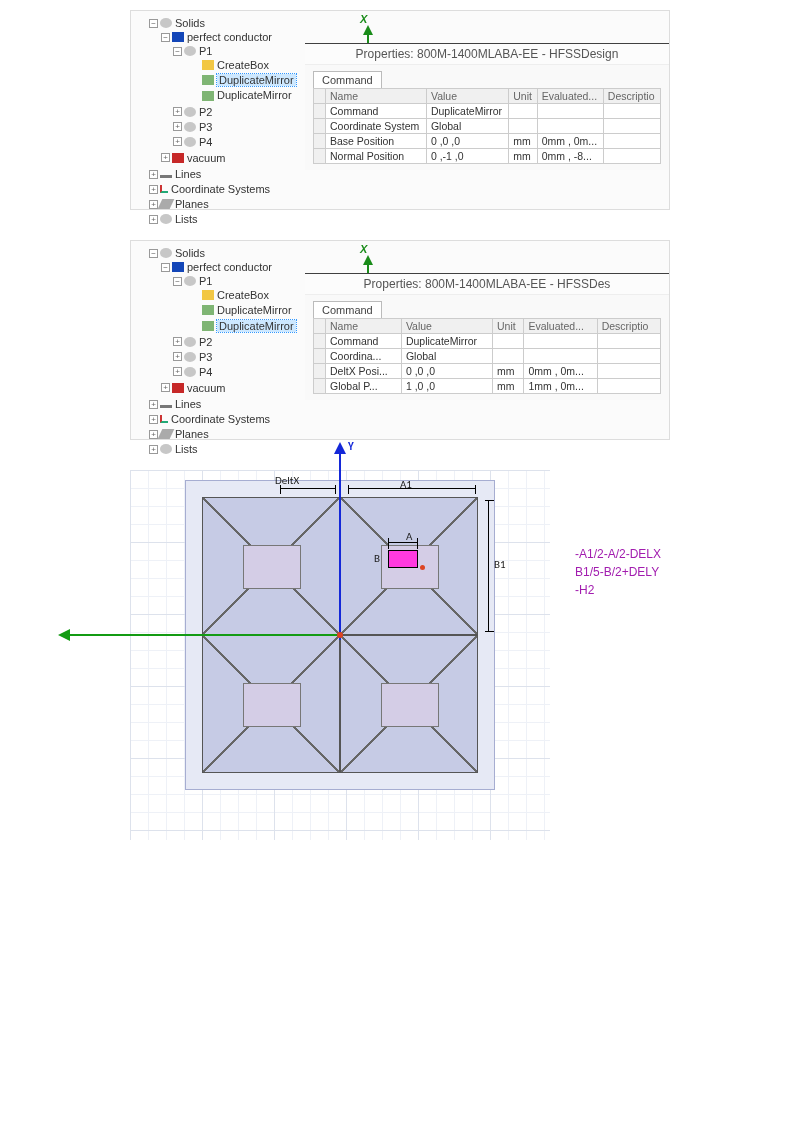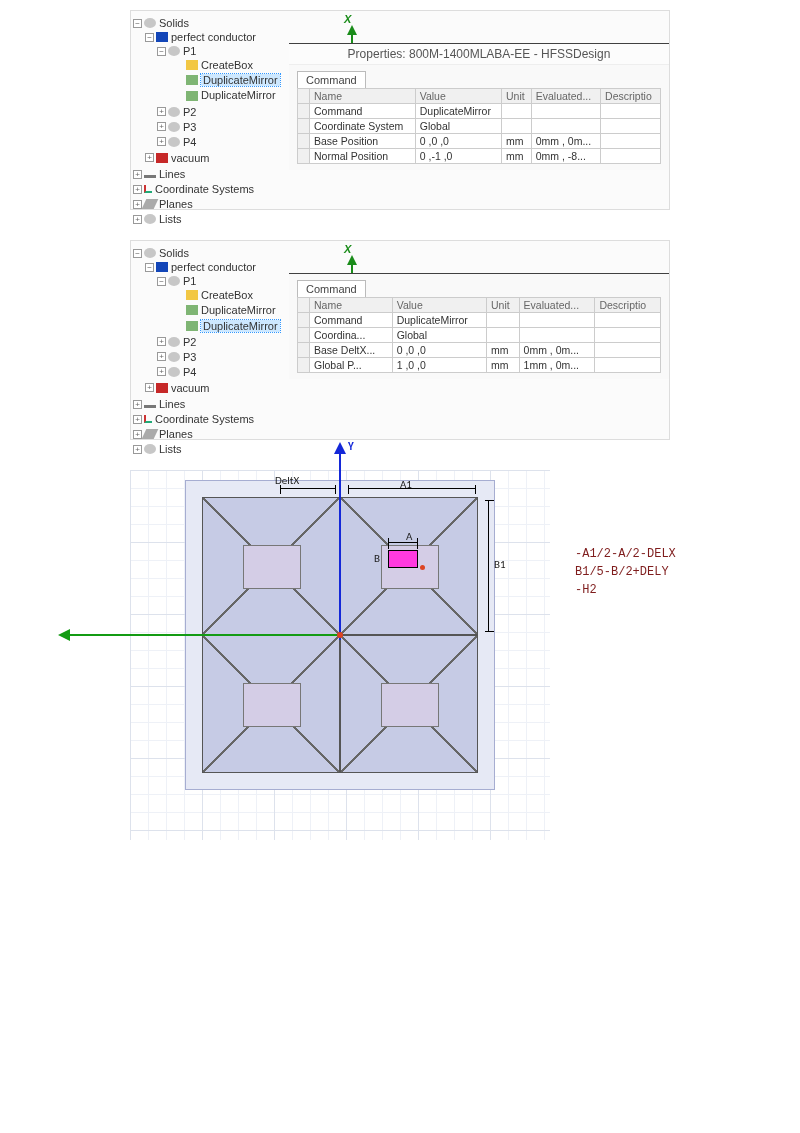"− Solids" .panel-inner { padding-left: none -> 16px }
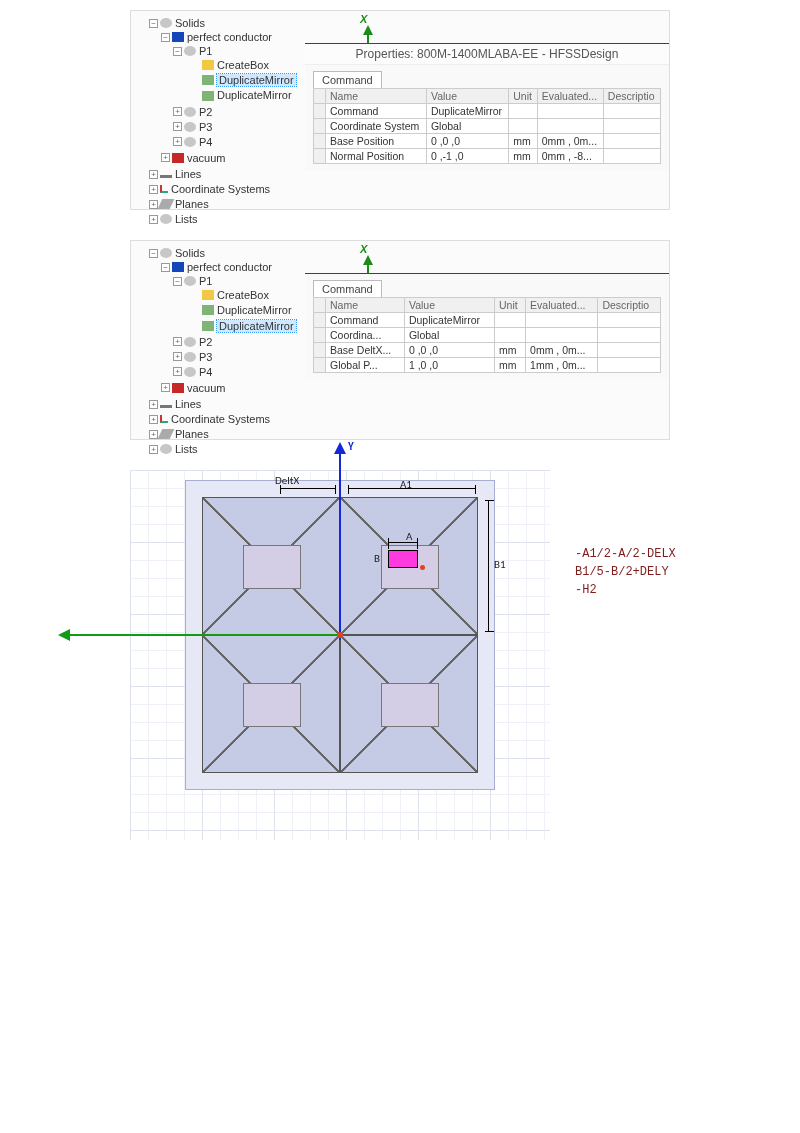"Properties: 800M-1400MLABA-EE - HFSSDes" div.props-title { html: none -> <div>Properties: 800M-1400MLABA-EE - HFSSDes</div> }
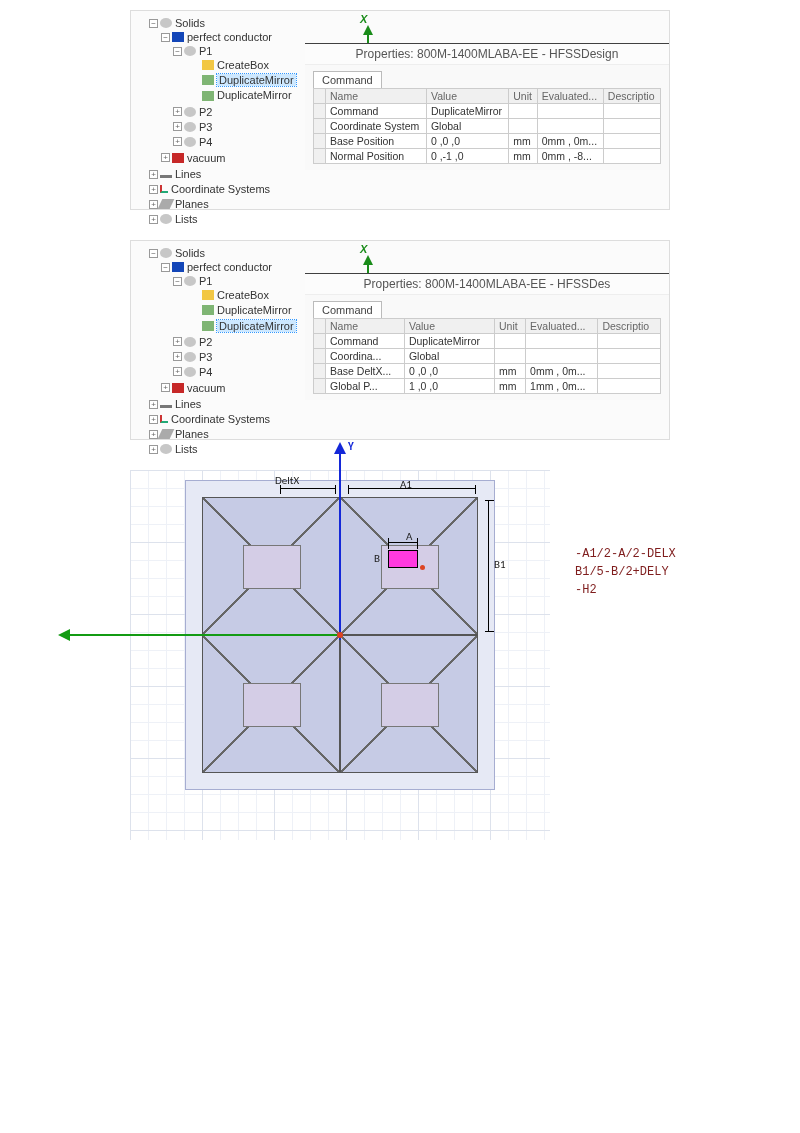"Base DeltX..." td { text: Base DeltX -> DeltX Posi }
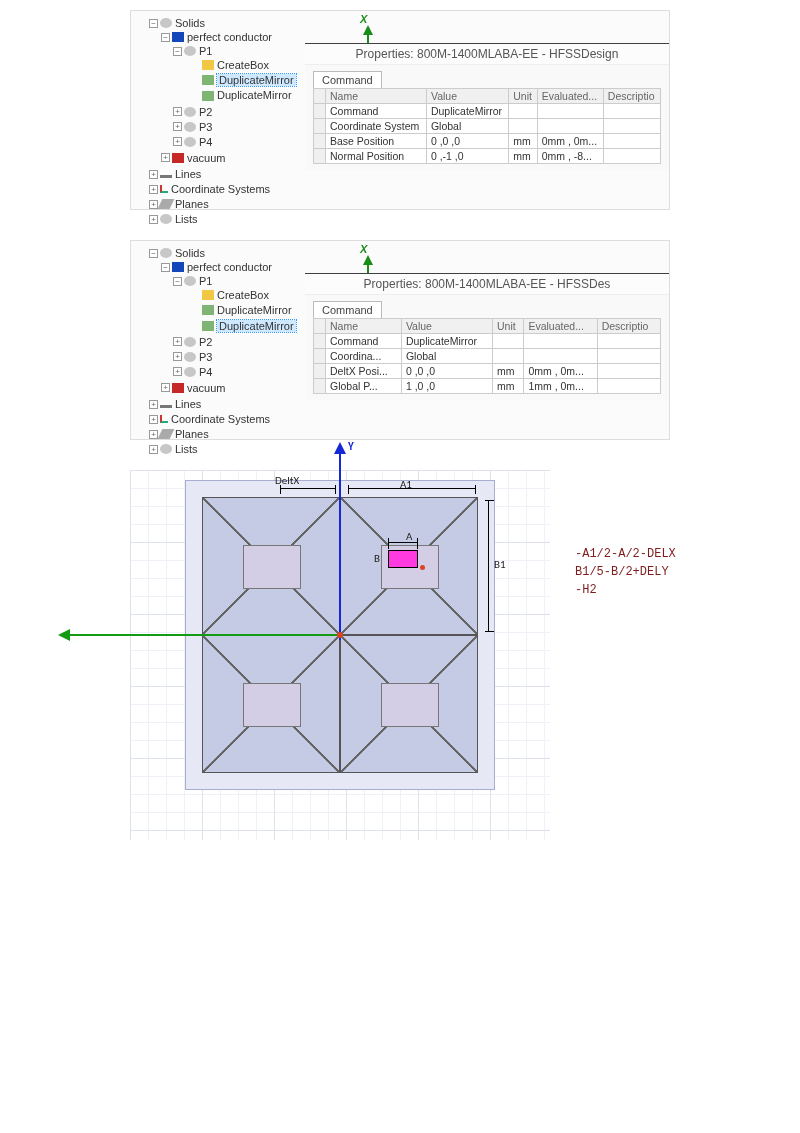"-A1/2-A/2-DELX" .formula { color: #7f1d1d -> #a21caf; font-family: Liberation Mono, monospace -> Liberation Sans, sans-serif }
